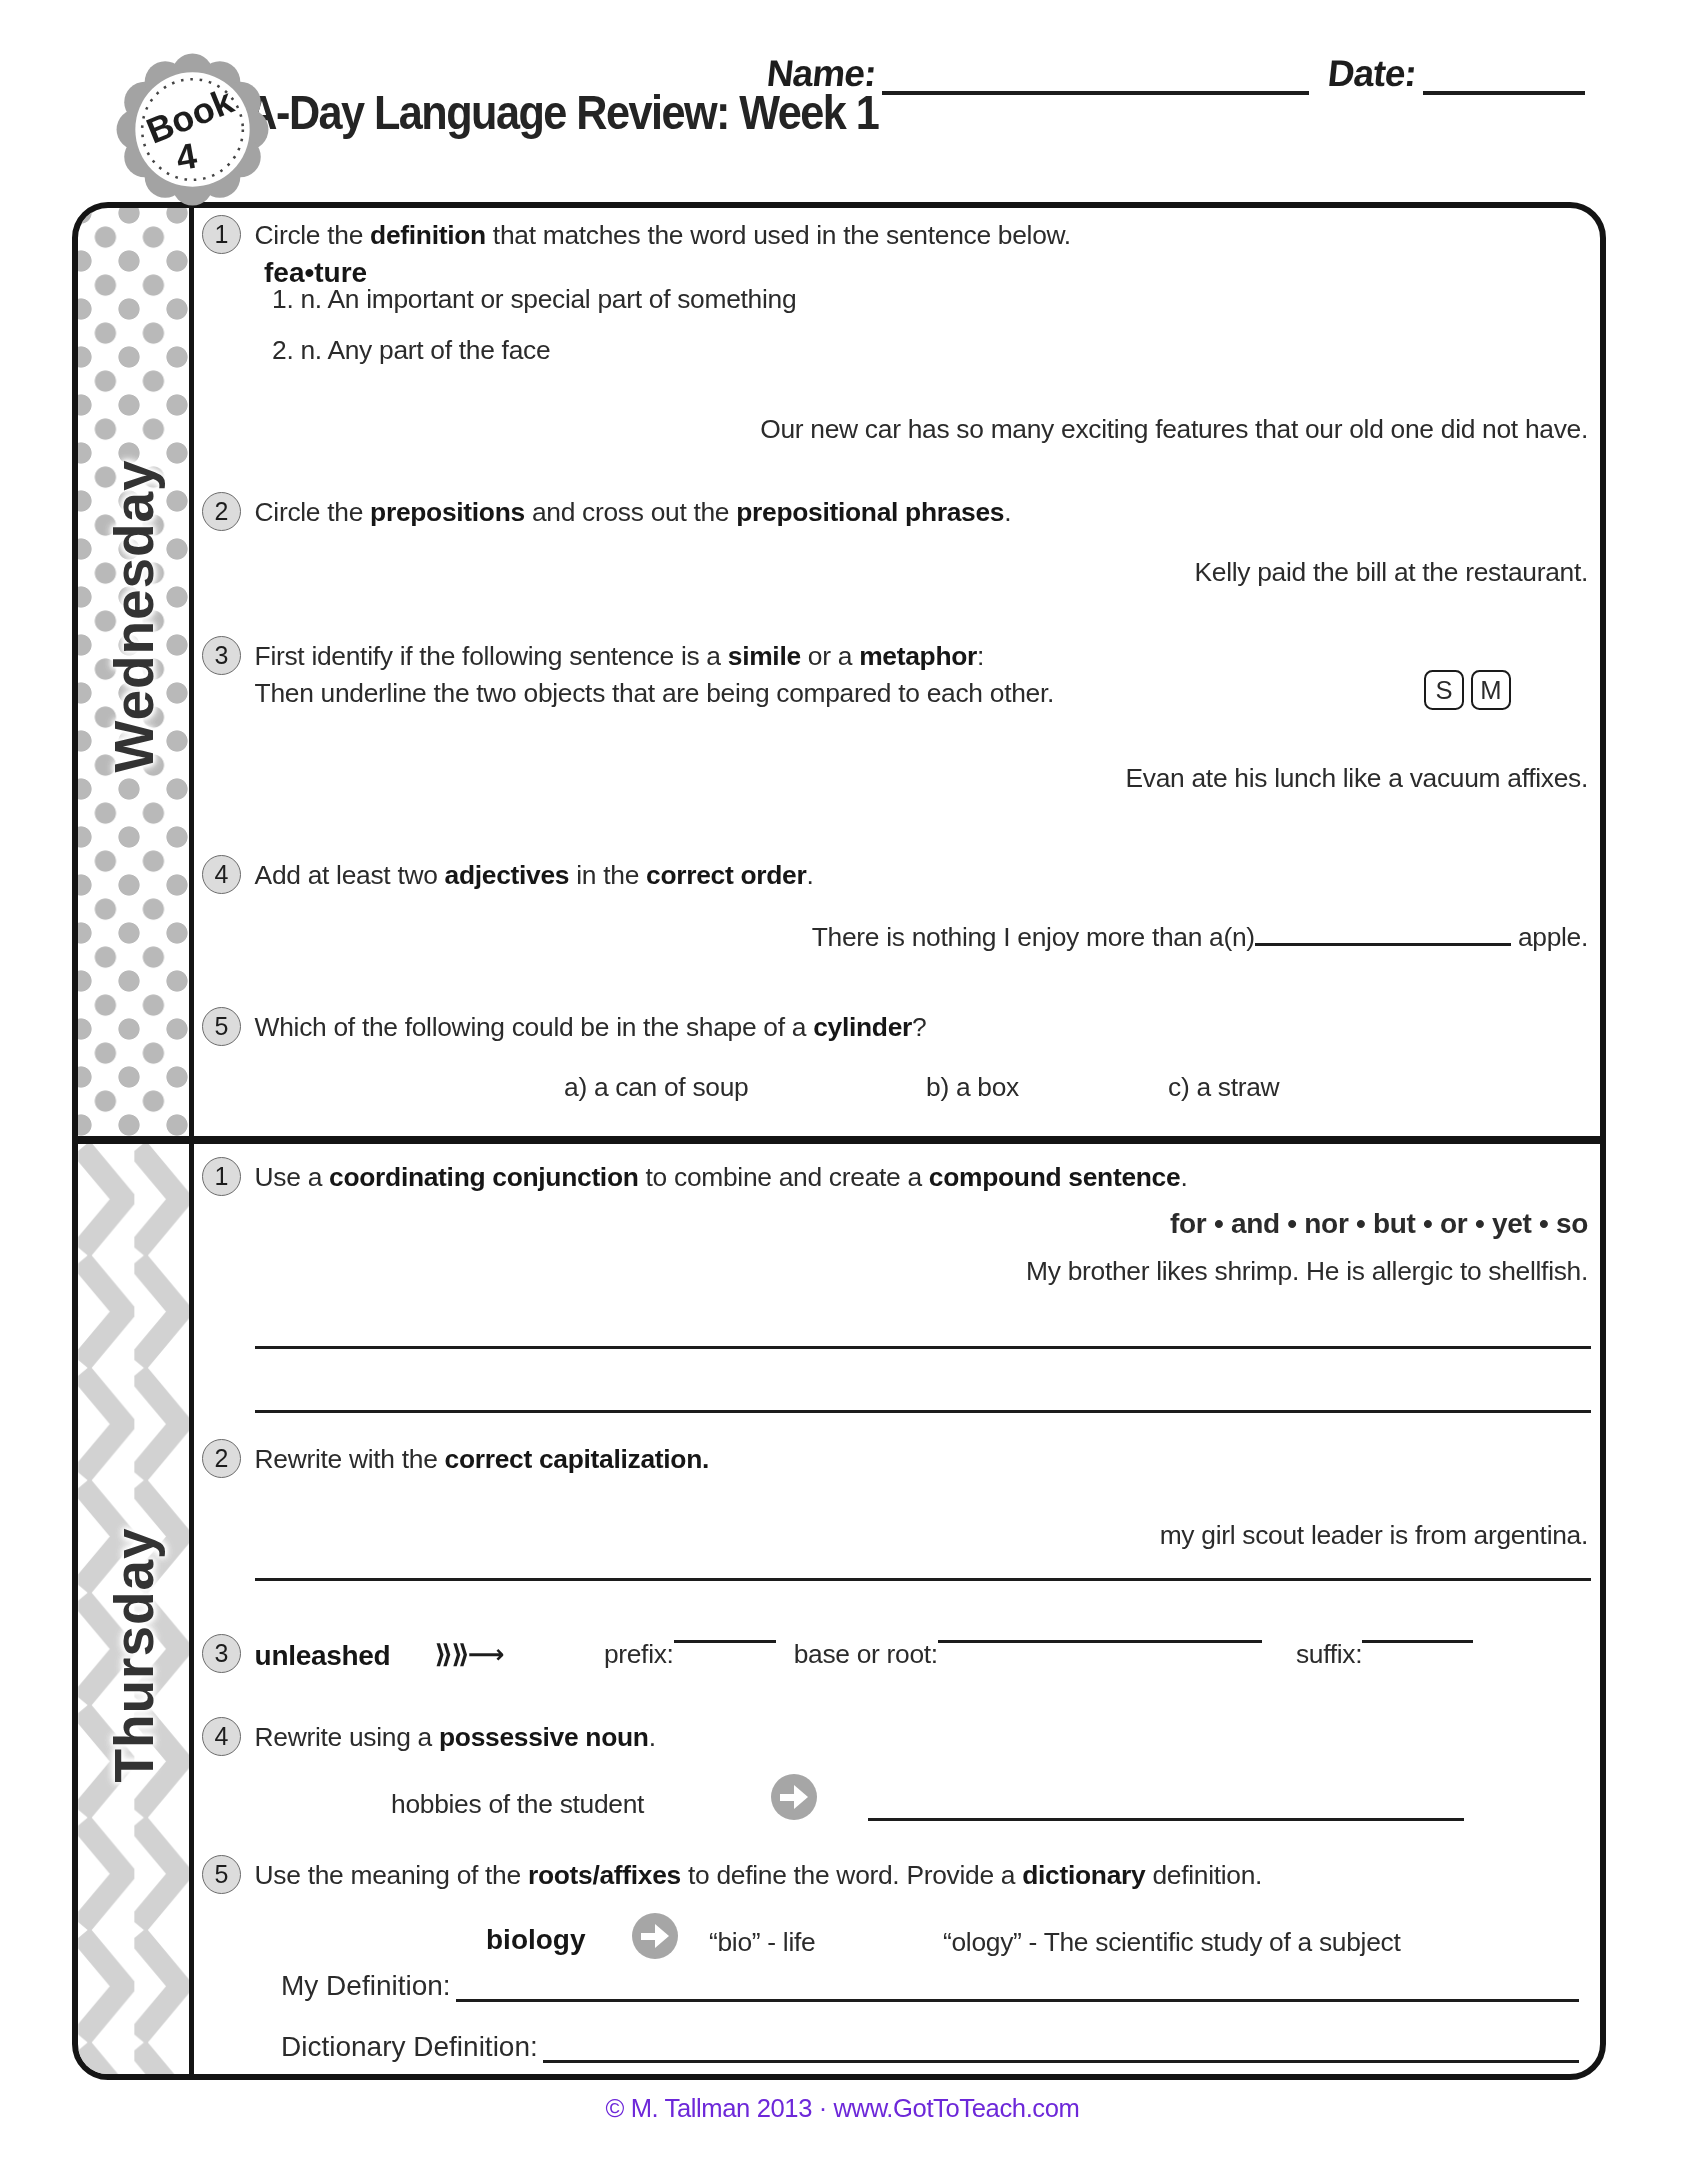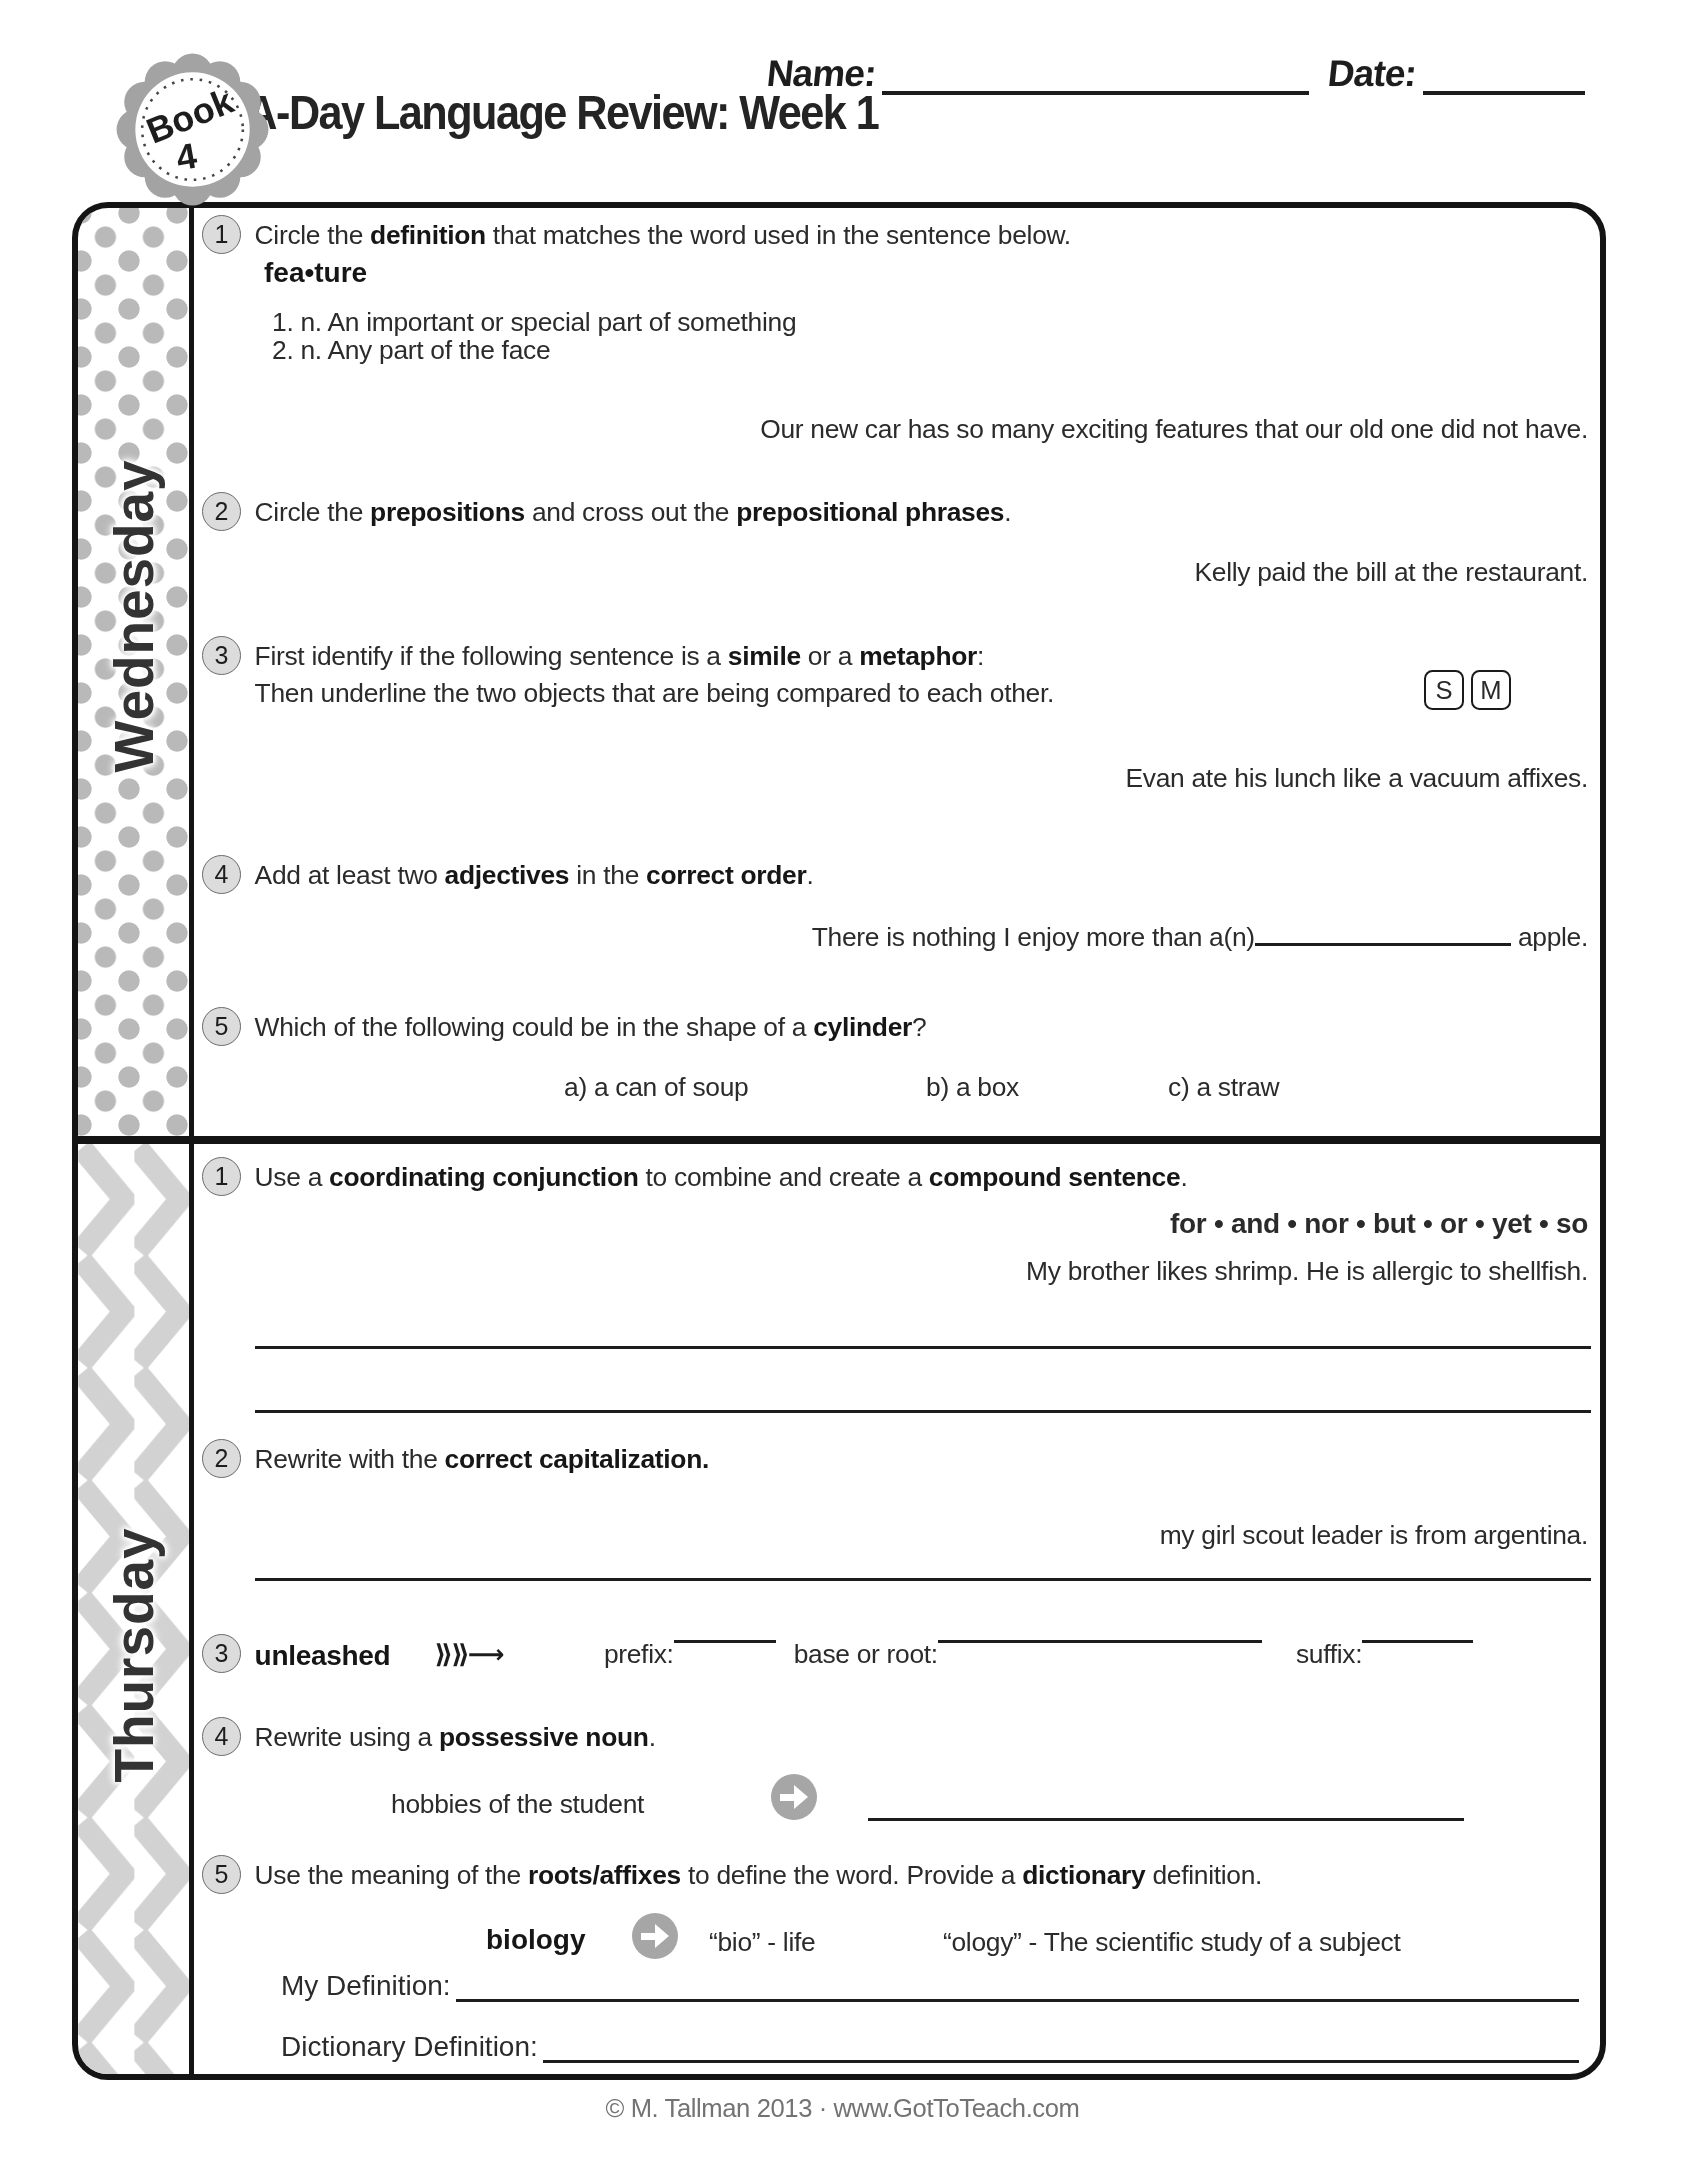"1. n. An important or" div.row { top: 96px -> 73px }
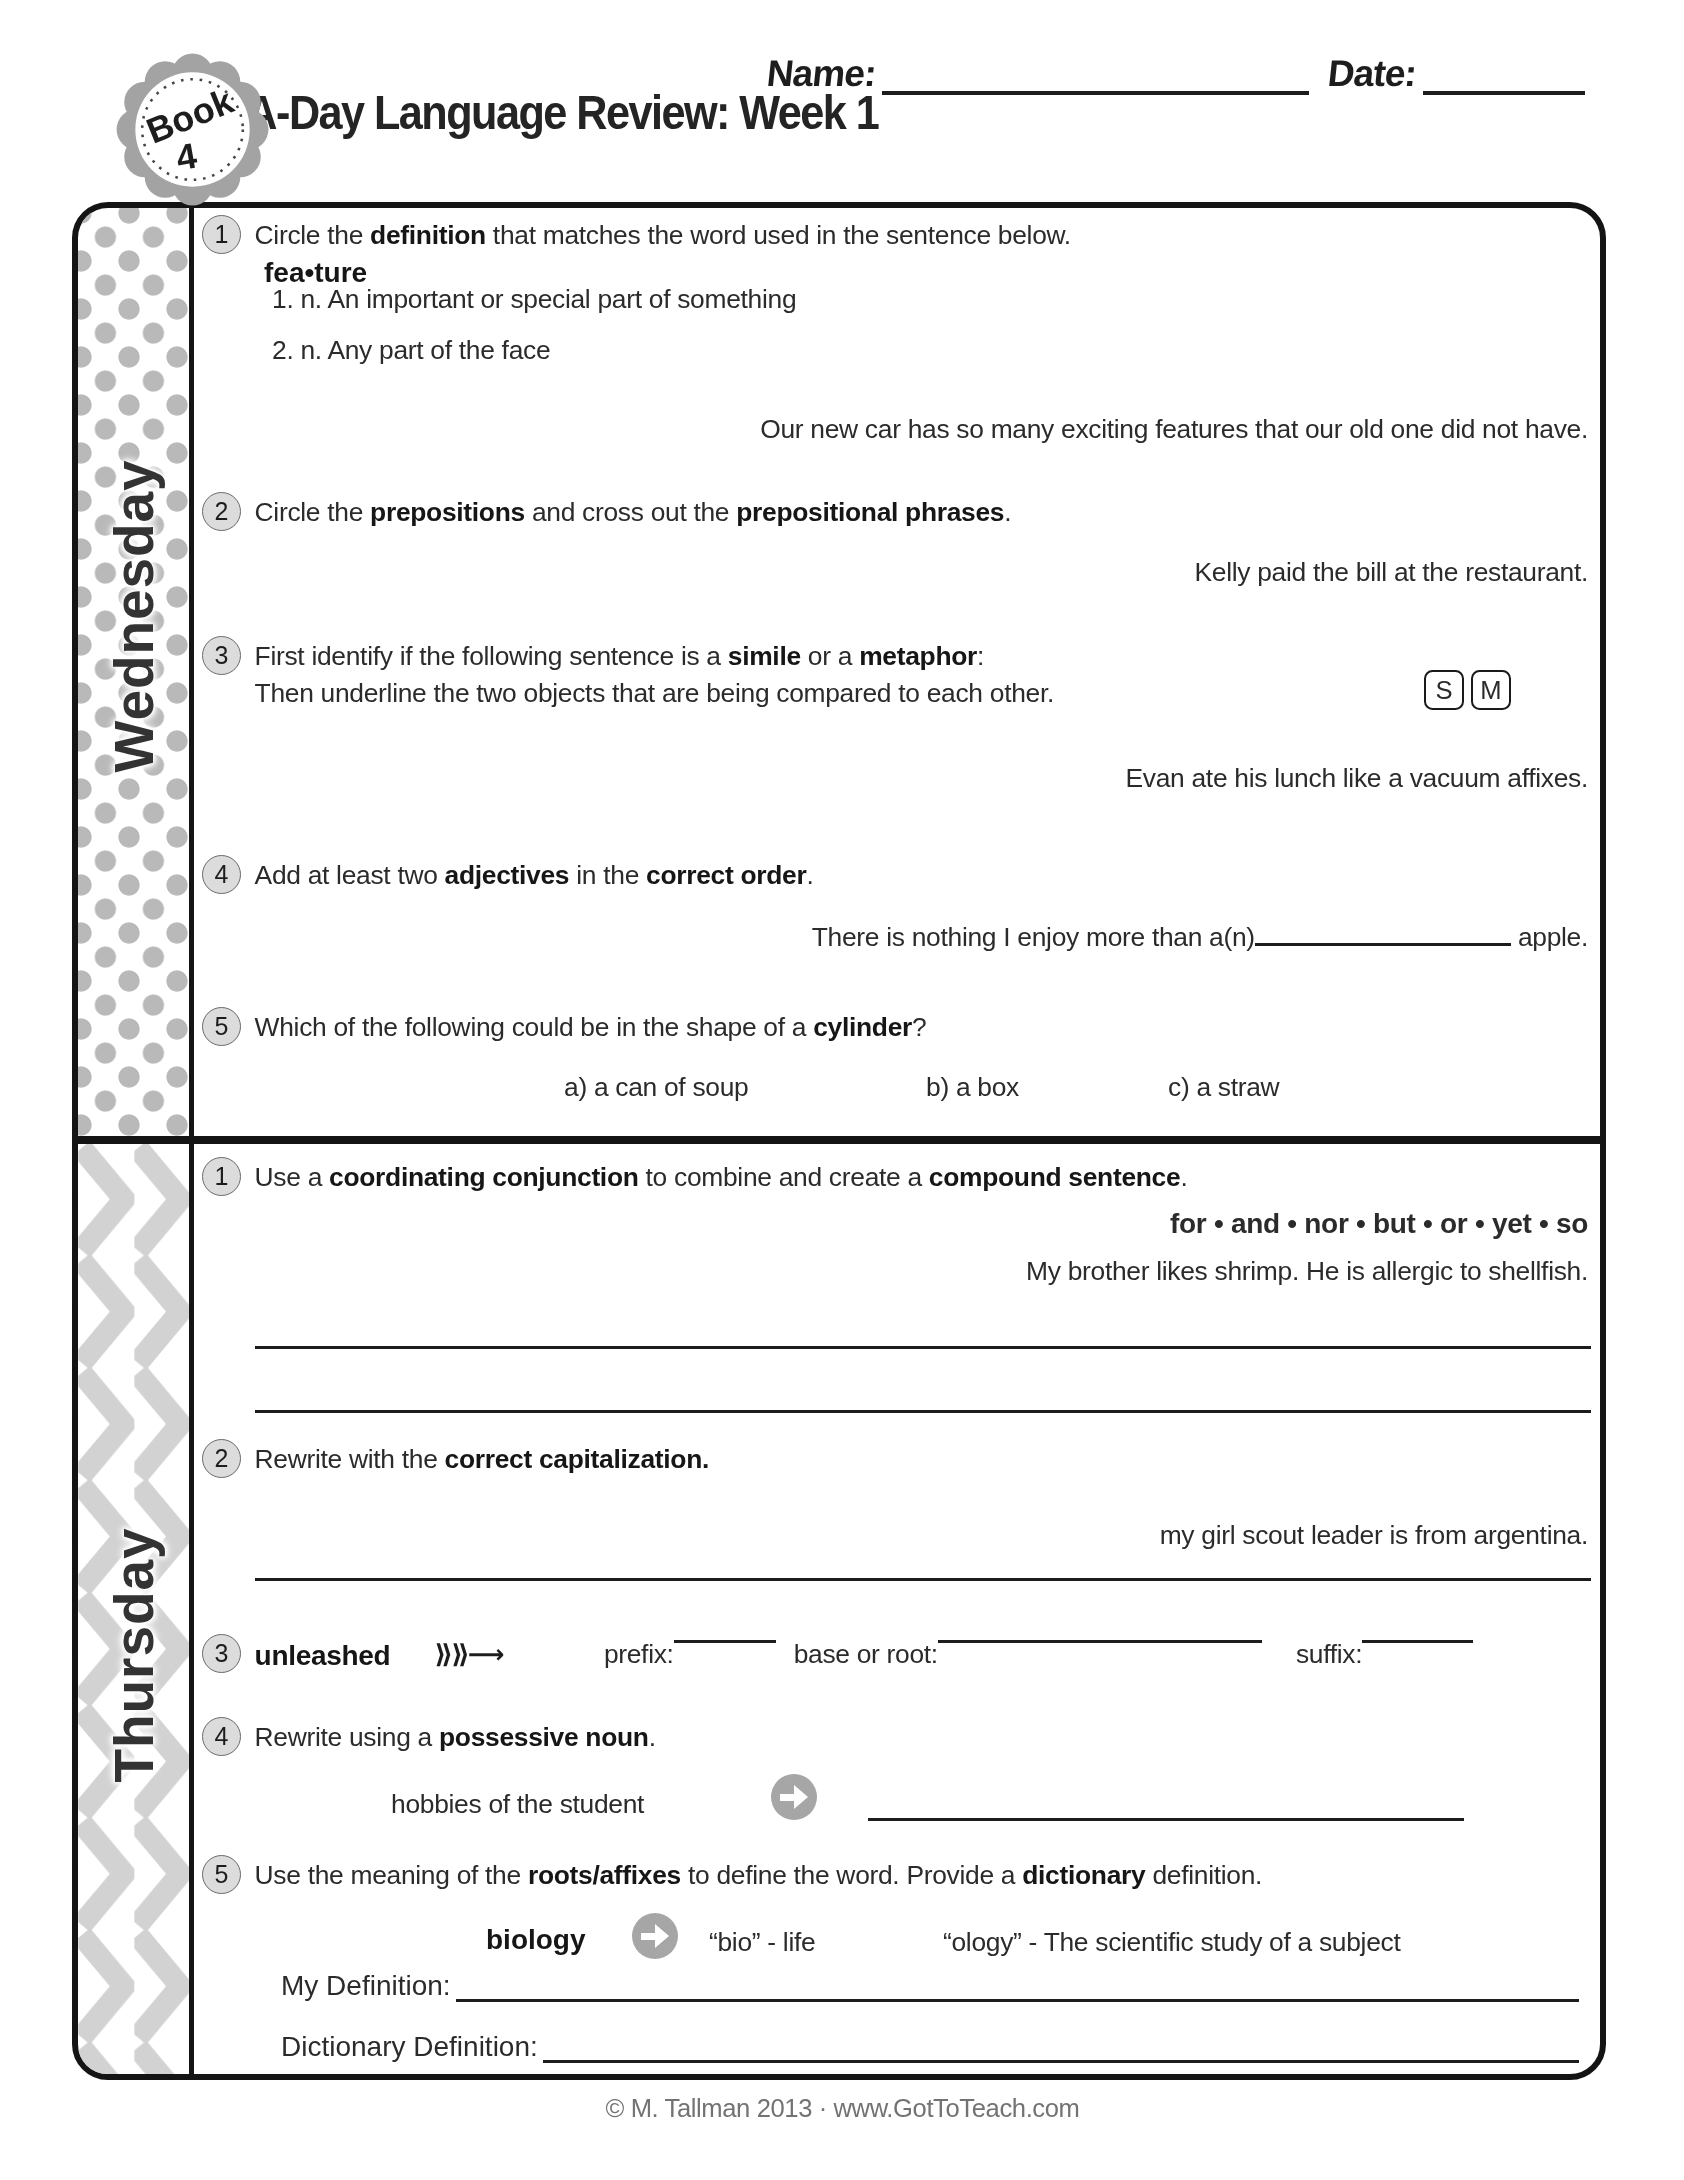"© M. Tallman 2013 ·" .footer { color: #737373 -> #6d28d9 }
